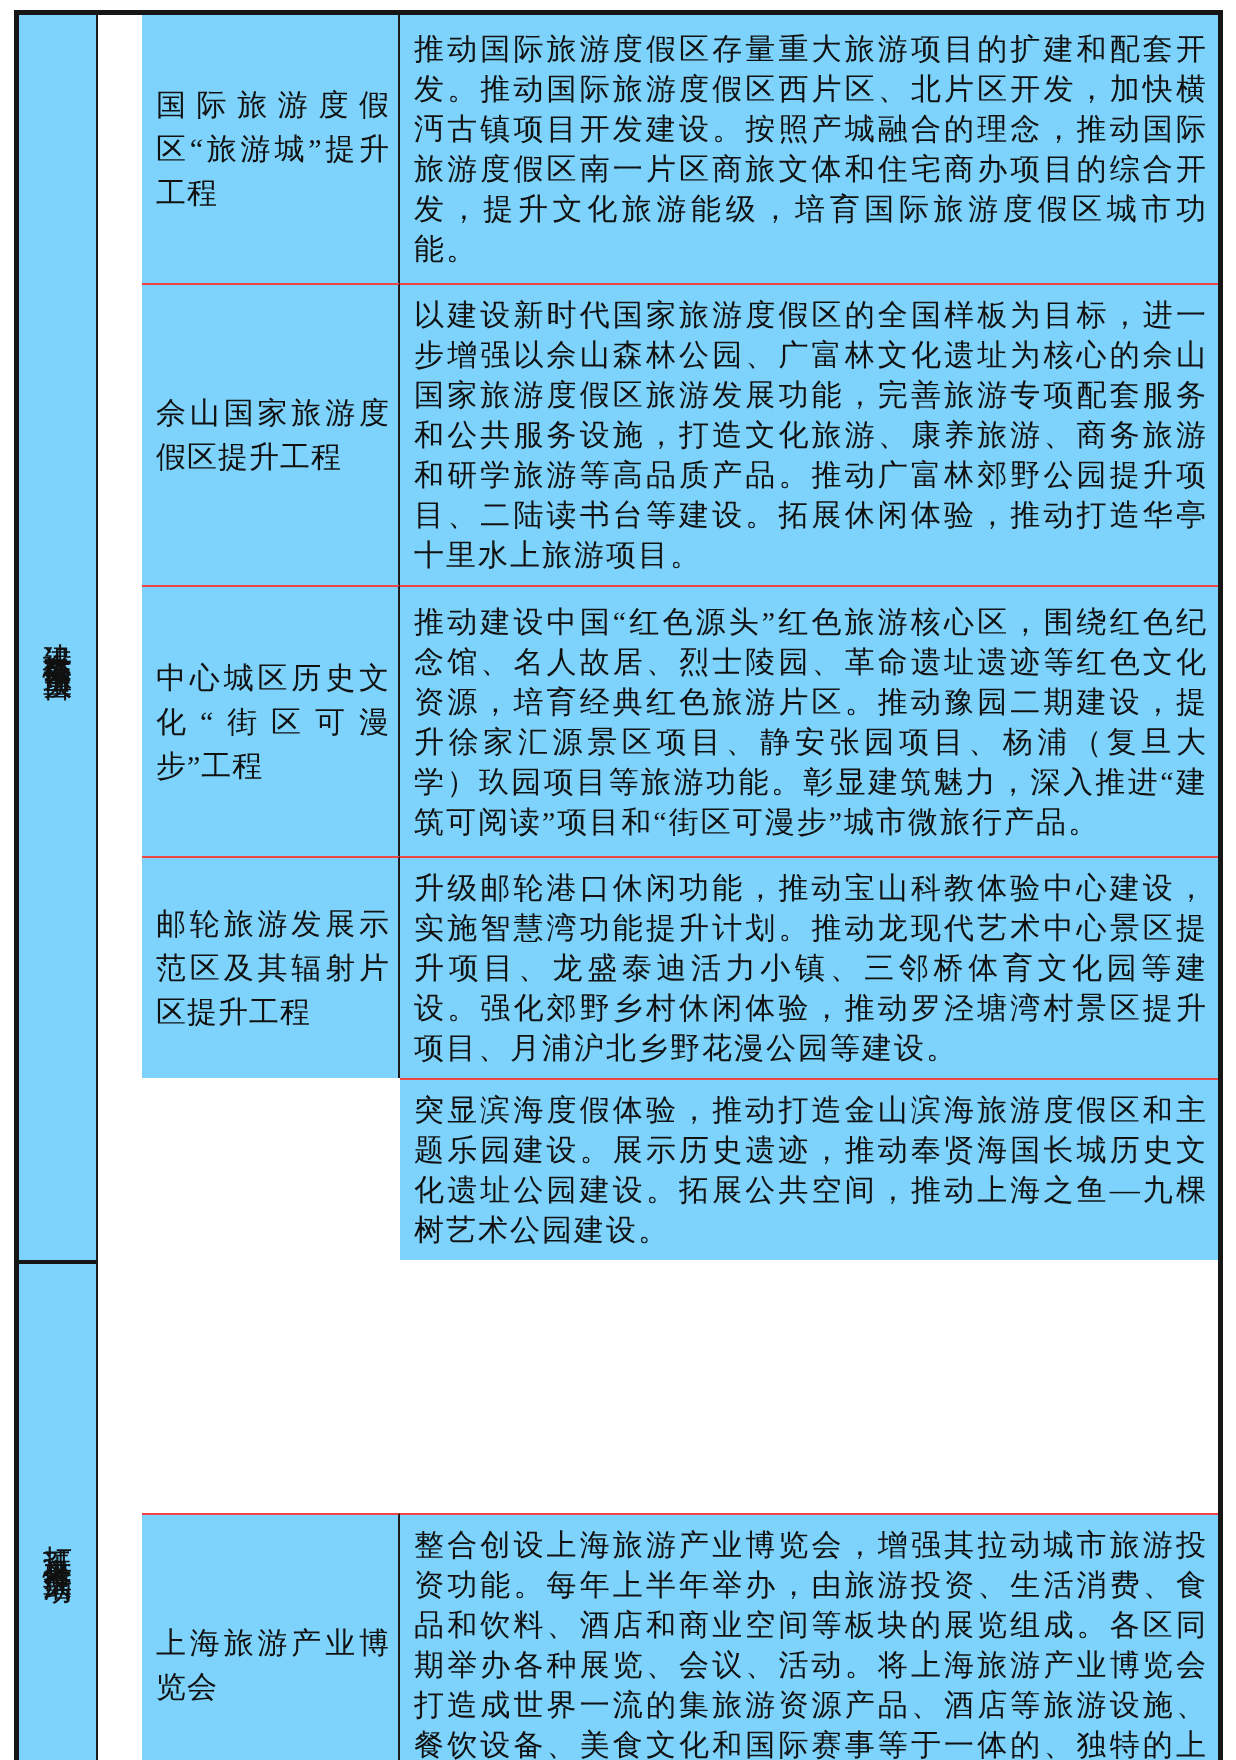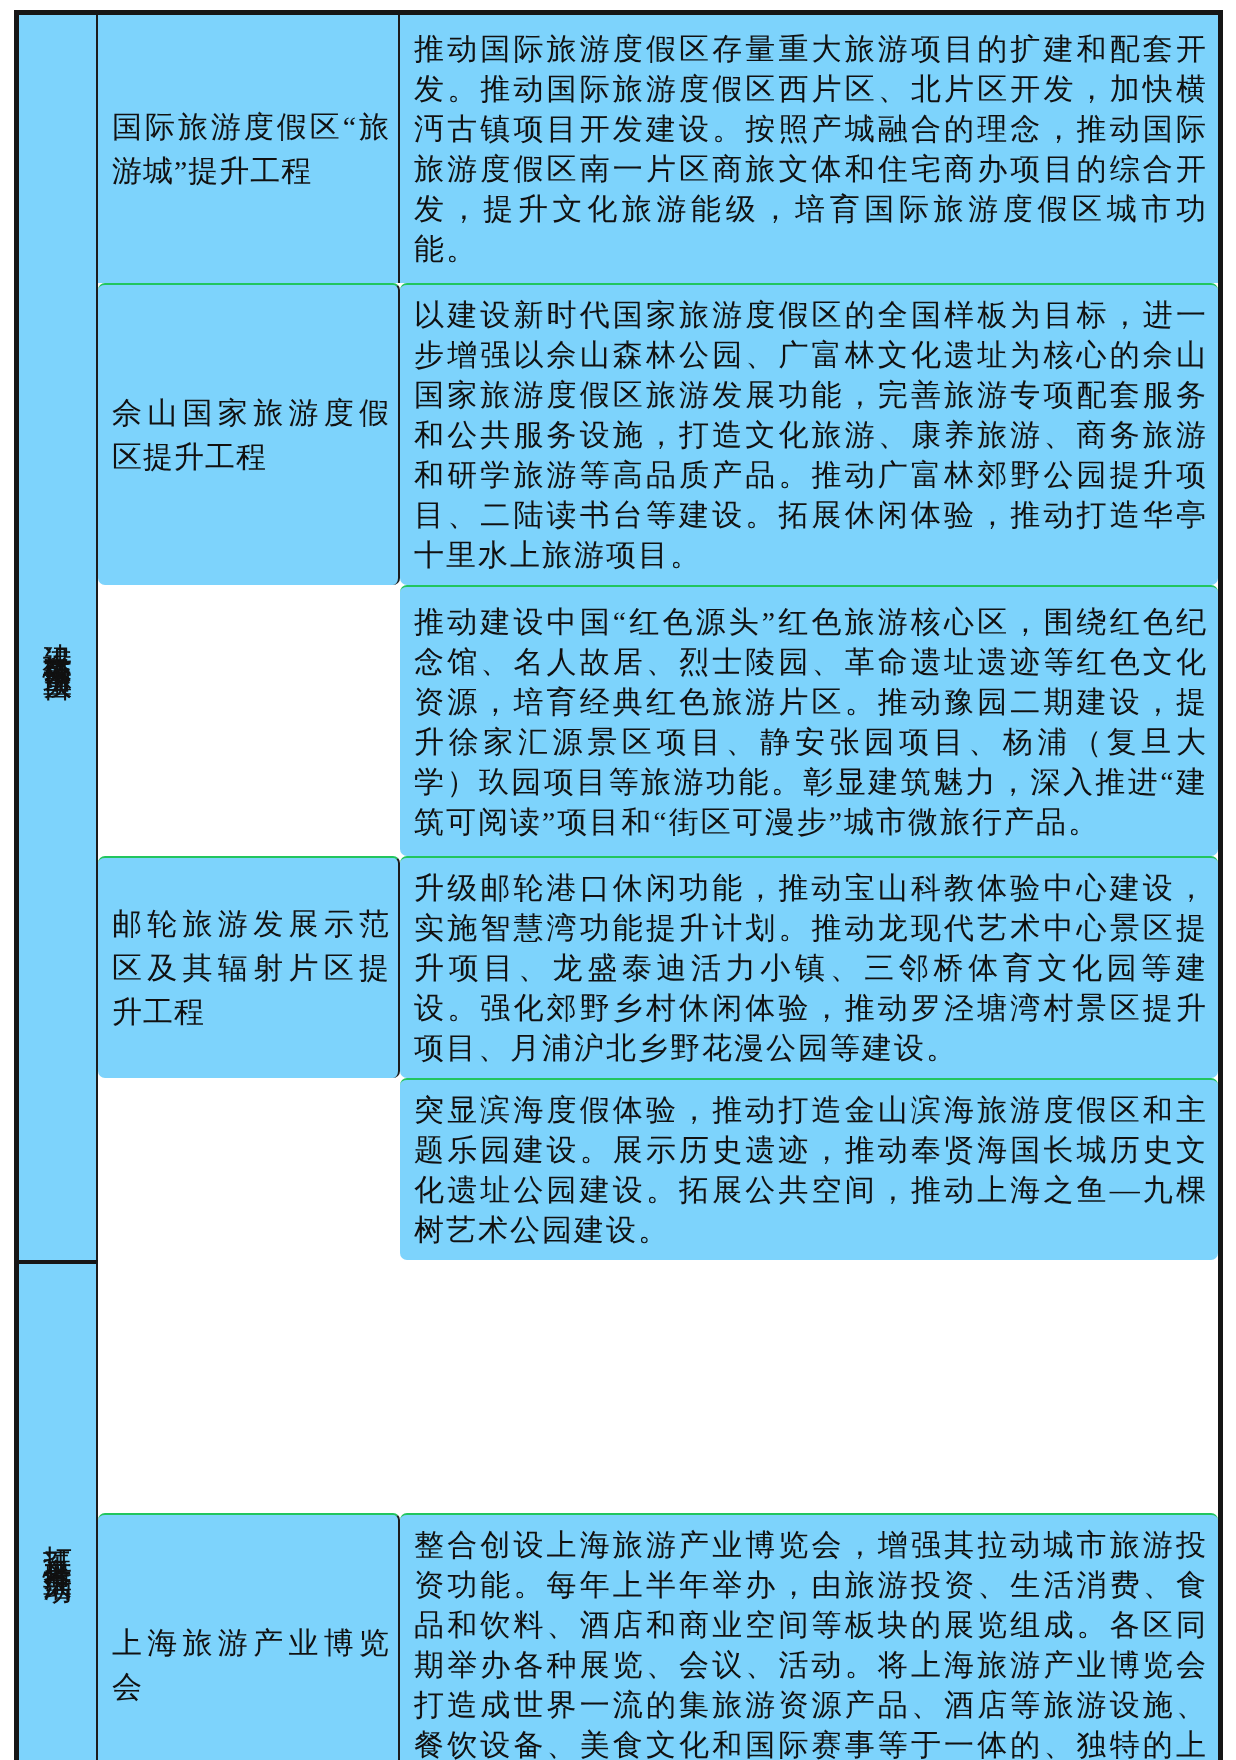"国际旅游度假区“旅游城”提升工程" .proj-cell { margin-left: none -> 44px }
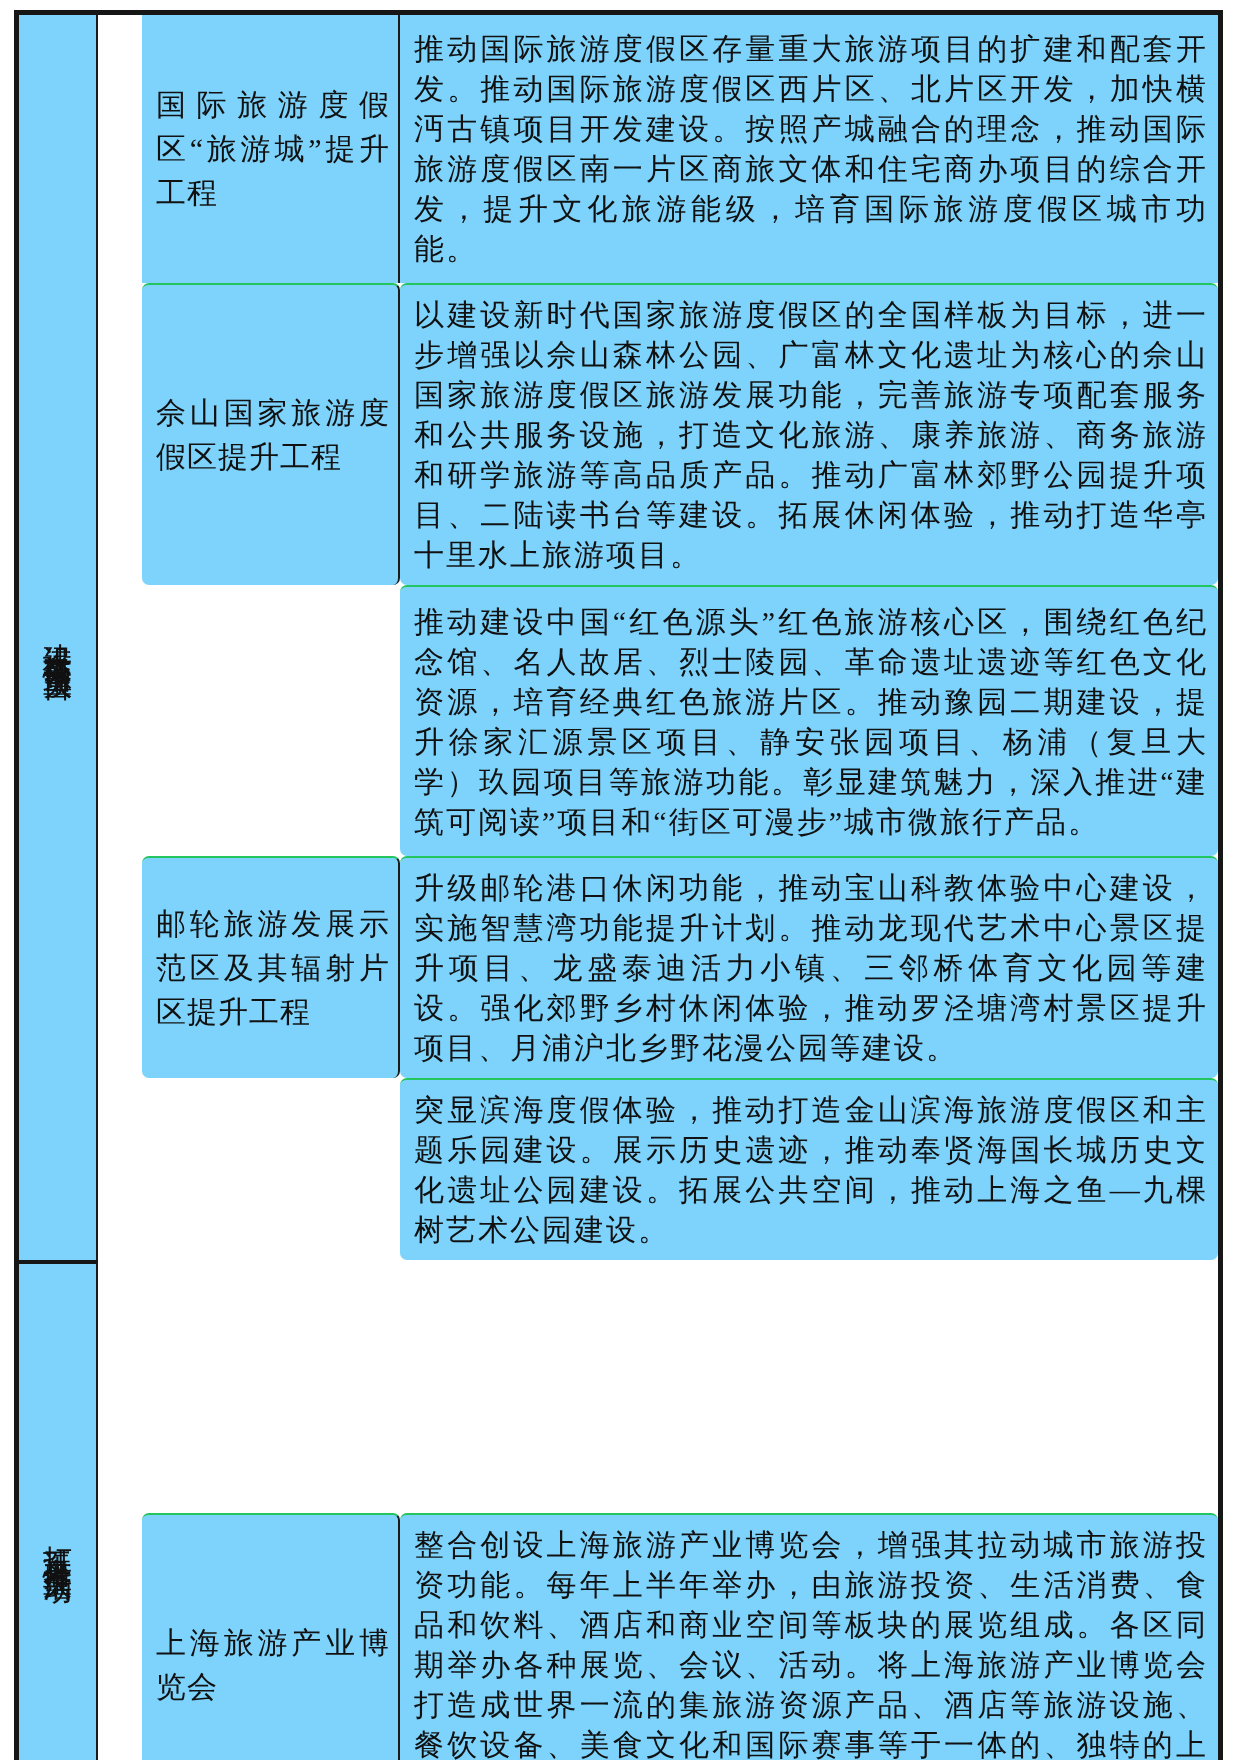"以建设新时代国家旅游度假区的全国样板为目标，进一步增强以佘山森林公园、广富林文化" .row-2, .row-3, .row-4, .row-5, .row-7 { border-radius: 7px -> none; border-top: 2px solid #22c55e -> 2px solid #ef4444 }
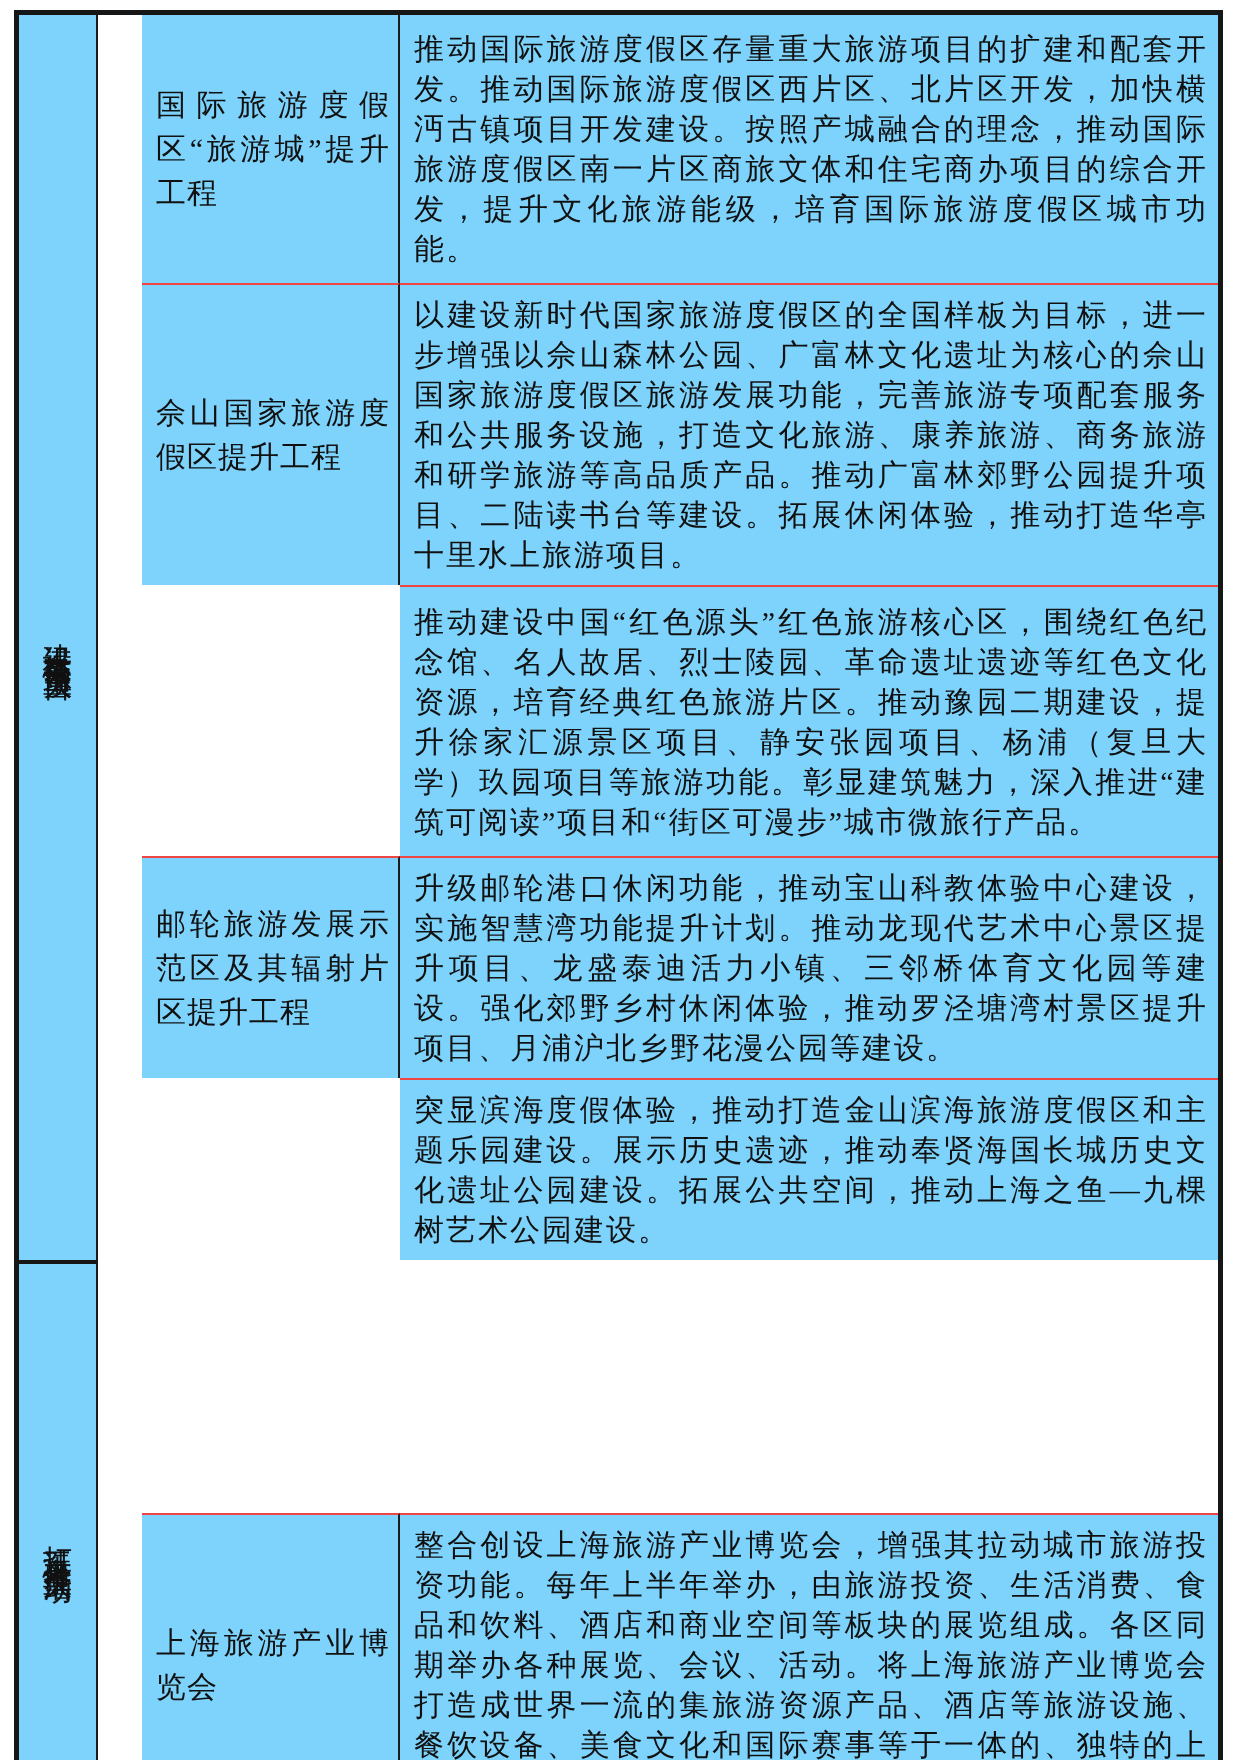"中心城区历史文化“街区可漫步”工程" div.cell { html: none -> <div> <div>中心城区历史文化“街区可漫步”工程</div> </div> }
